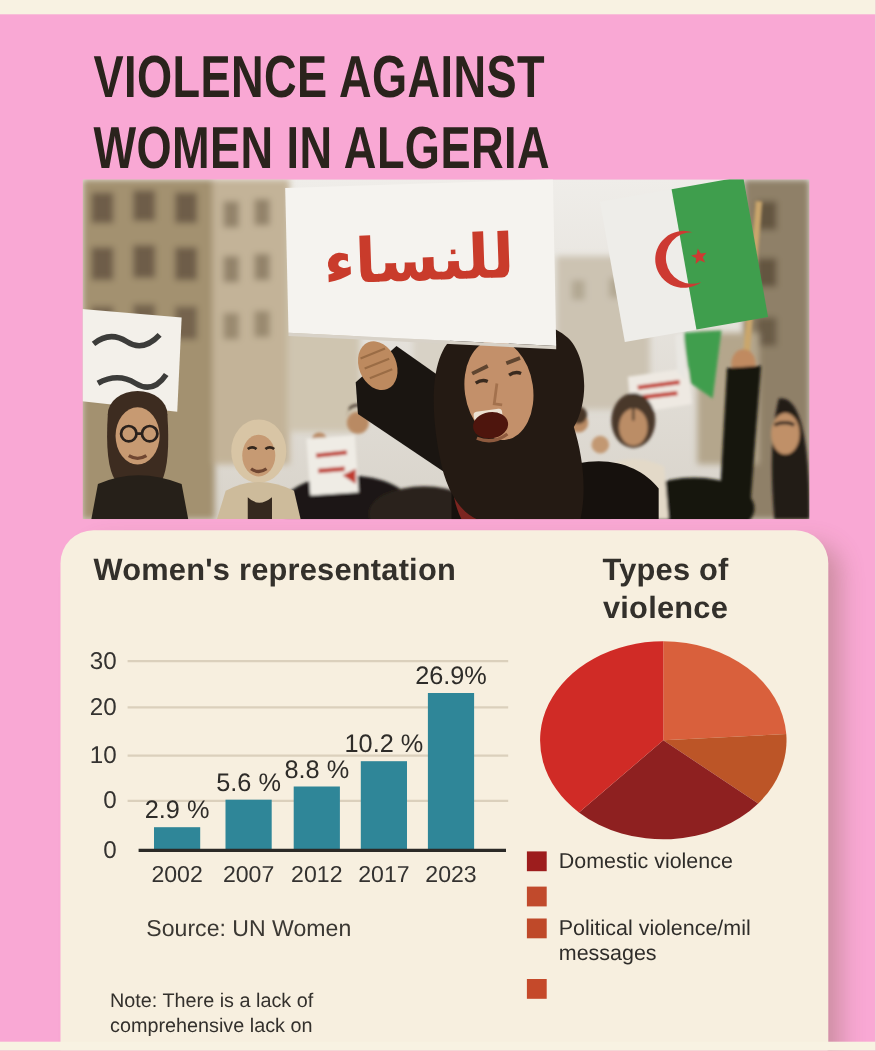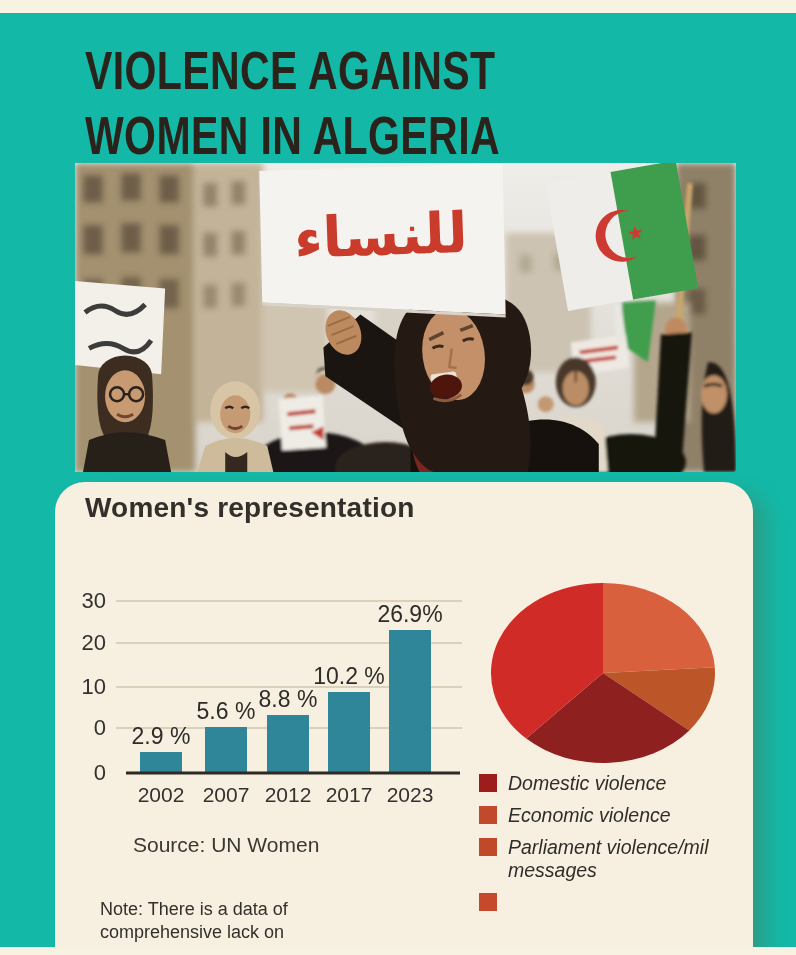"VIOLENCE AGAINST" .page { background: #14b8a6 -> #f9a8d4 }
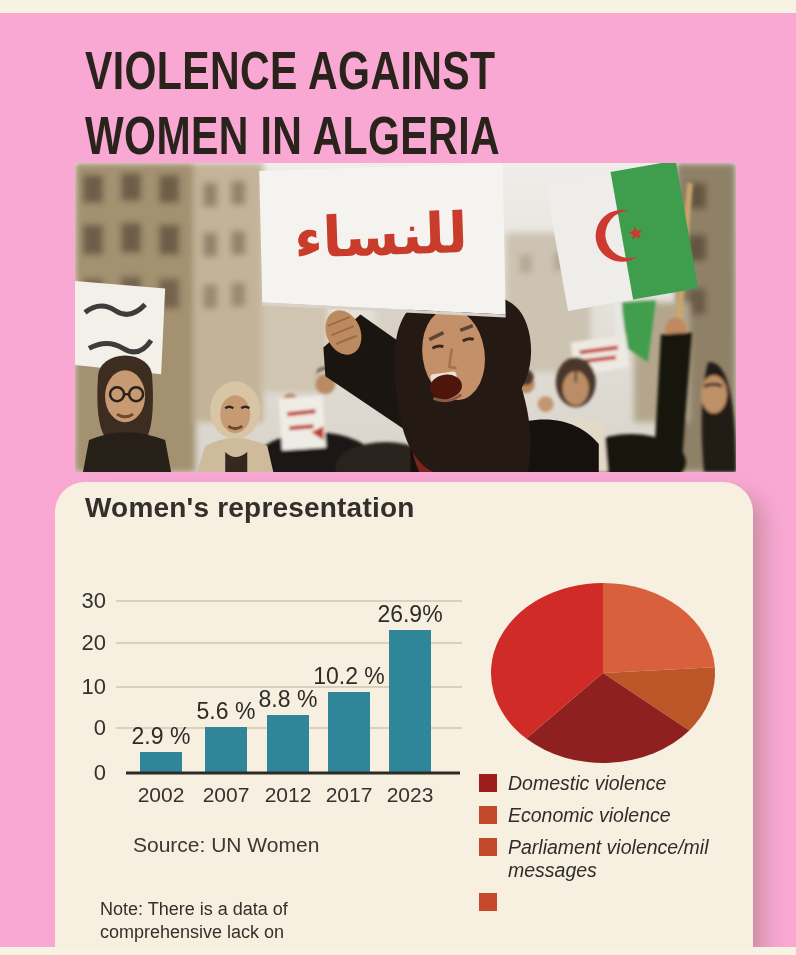"Women's representation" h2.bar-title { top: 8px -> 18px }
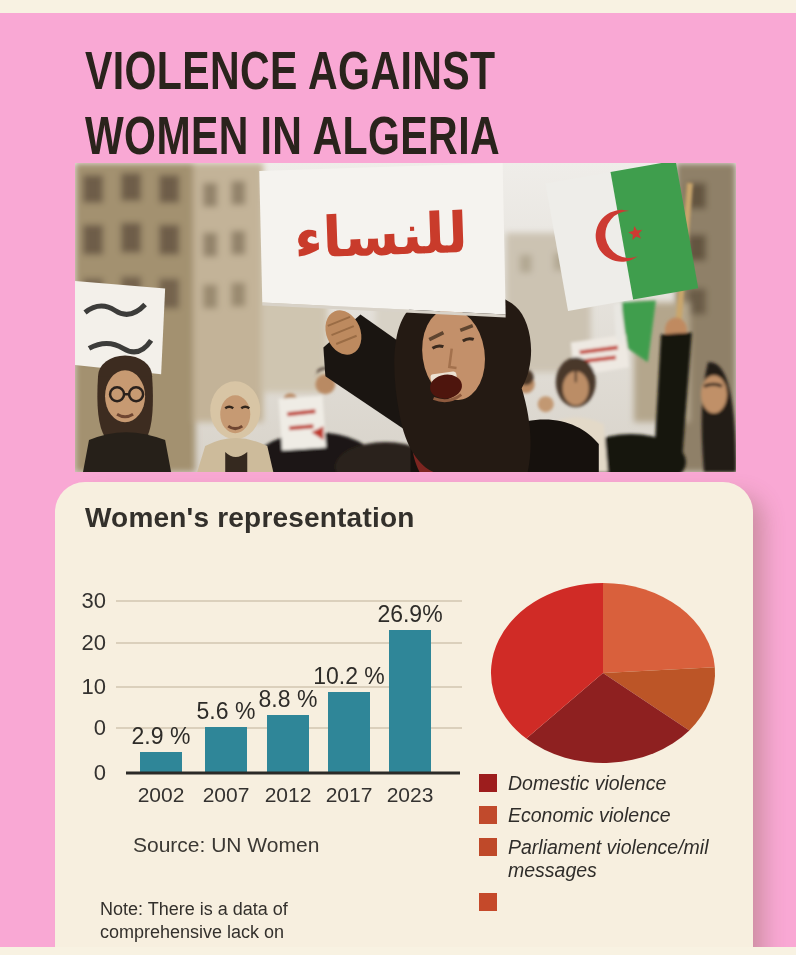"Types of" h2.chart-title { html: none -> <h2> <span>Types of</span><br> <span>violence</span> </h2> }
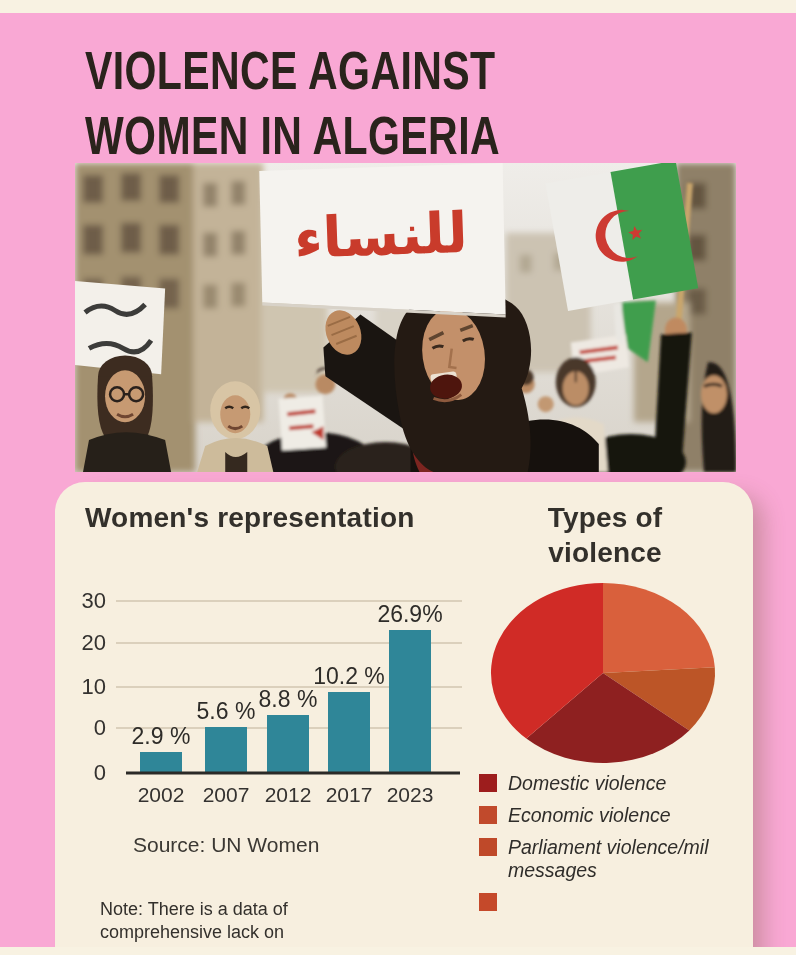"Domestic violence" .legend { font-style: italic -> none }
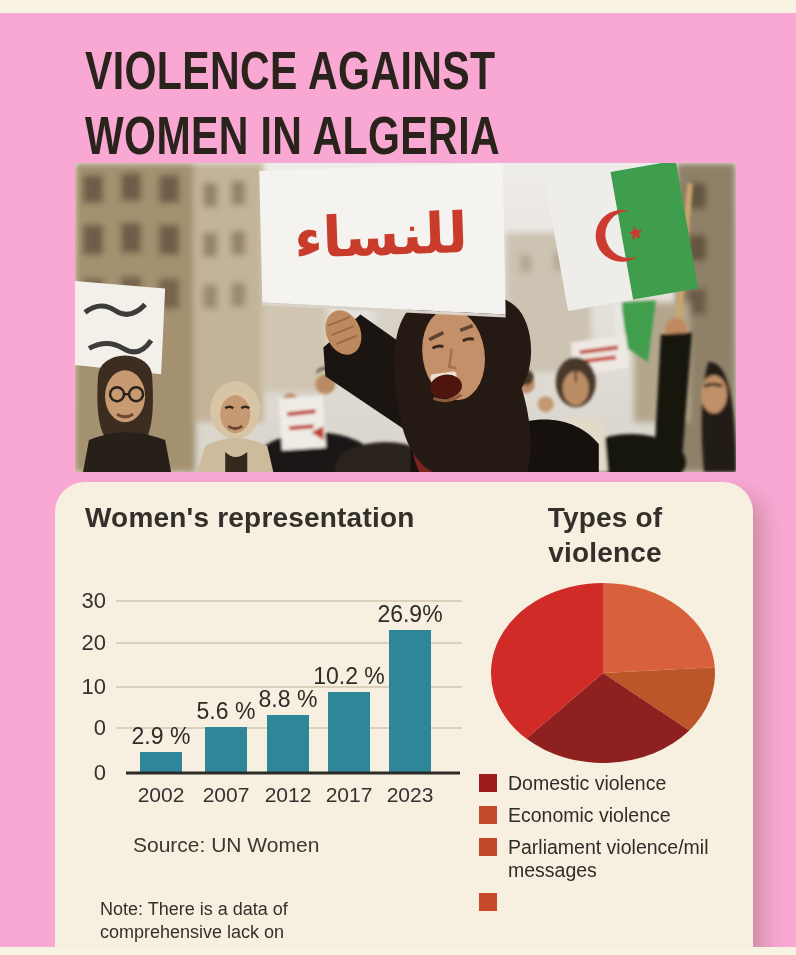"Economic violence" div.lab { html: <div>Economic violence</div> -> none }
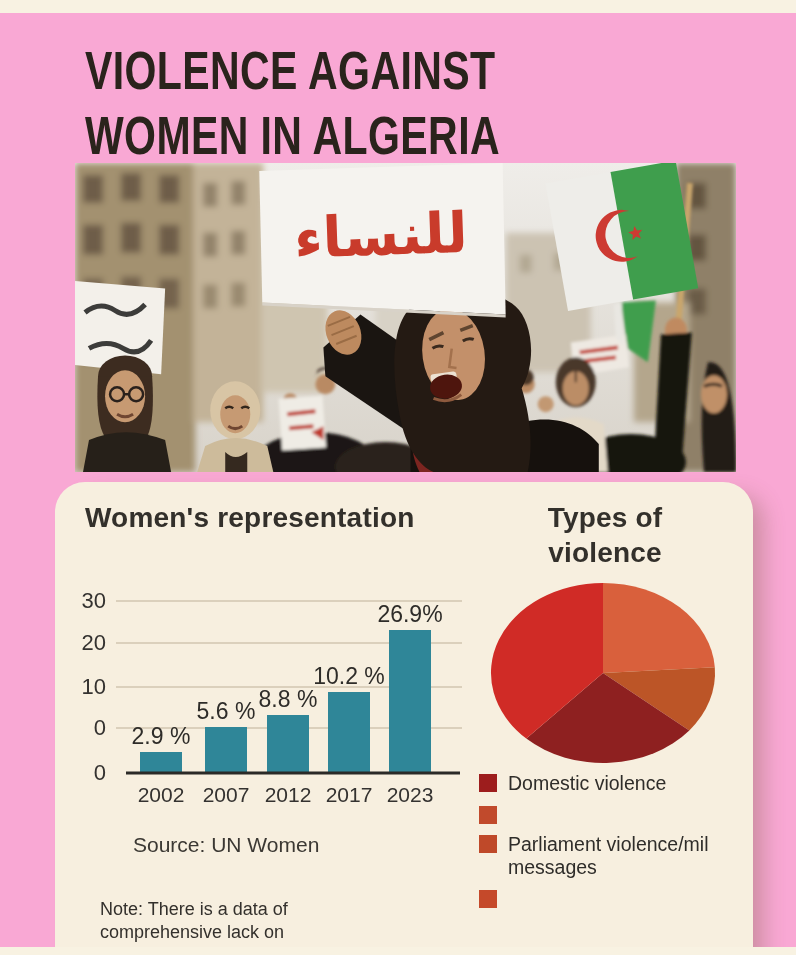"Parliament violence/mil" span { text: Parliament -> Political }
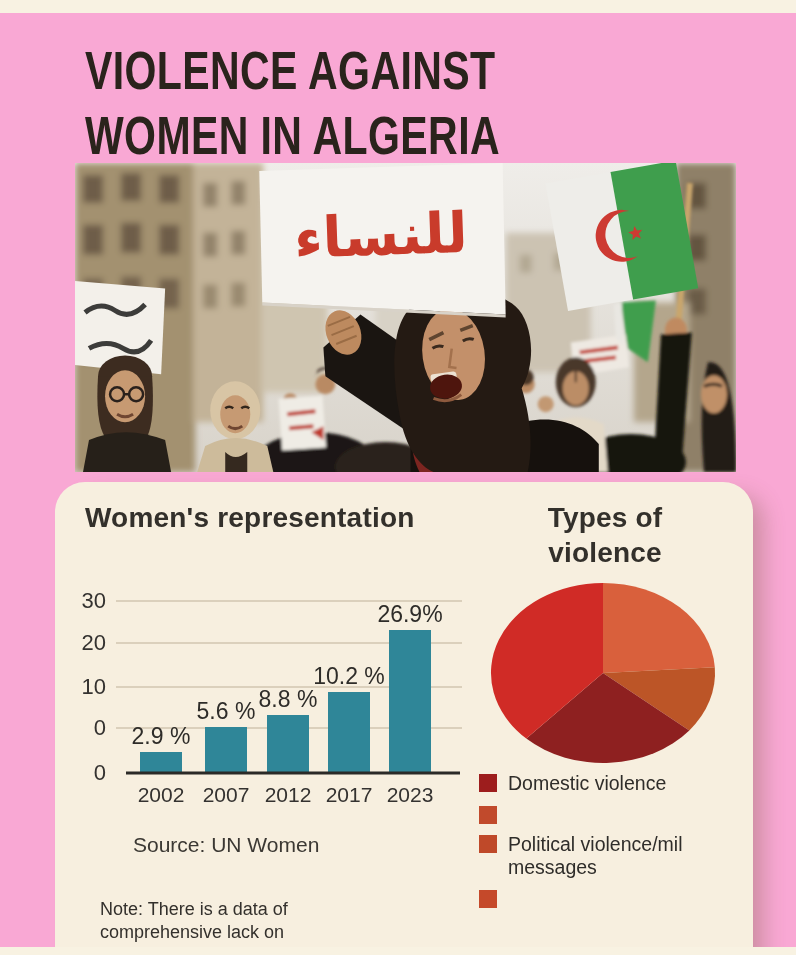"Note: There is a data" span { text: data -> lack }
